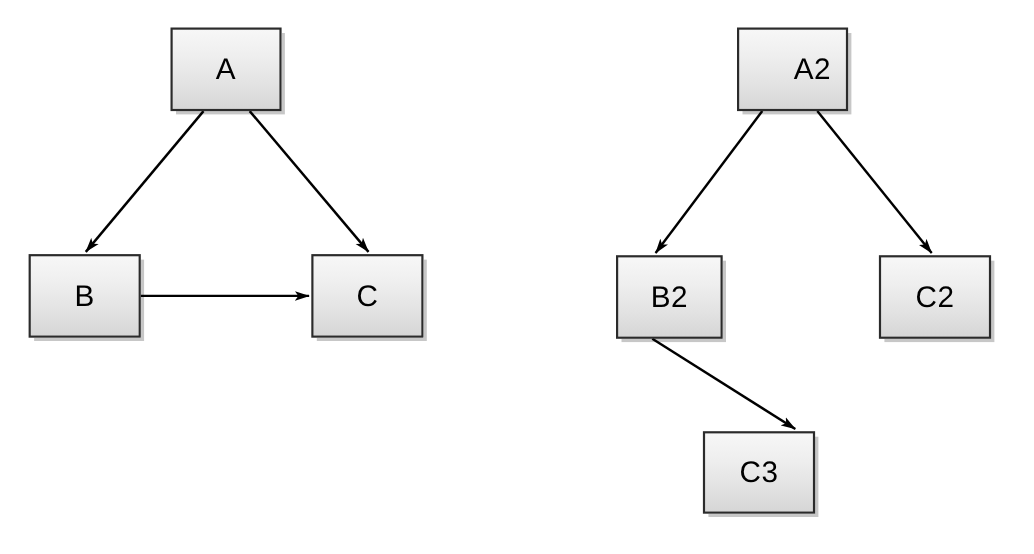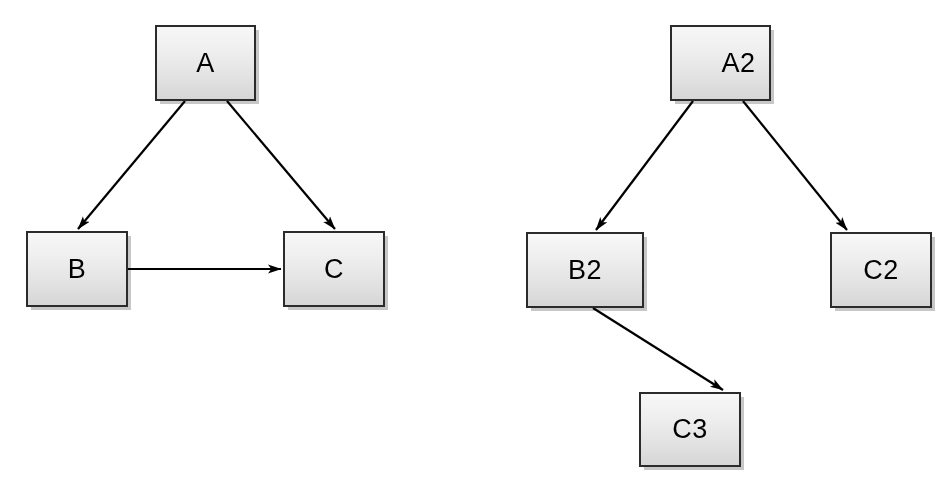"B2" div.node { left: 526px -> 560px; width: 118px -> 97px }
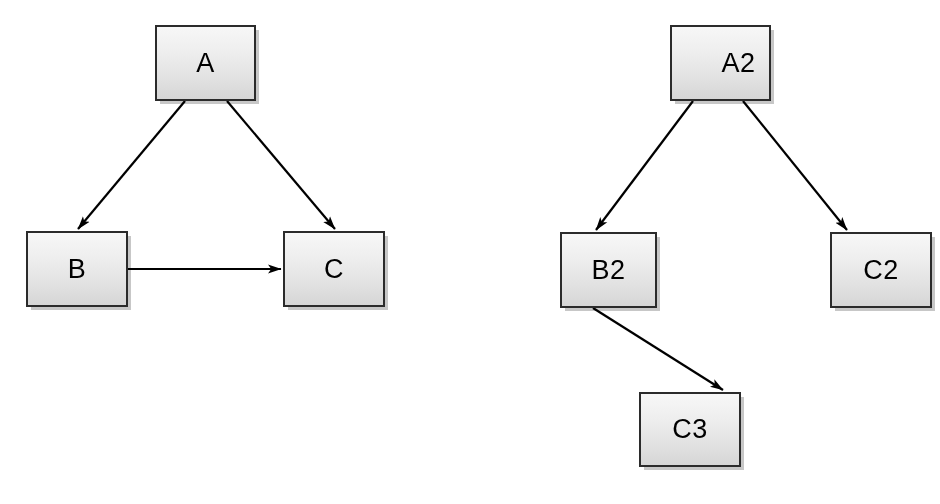"C2" div.node { left: 830px -> 799px }
